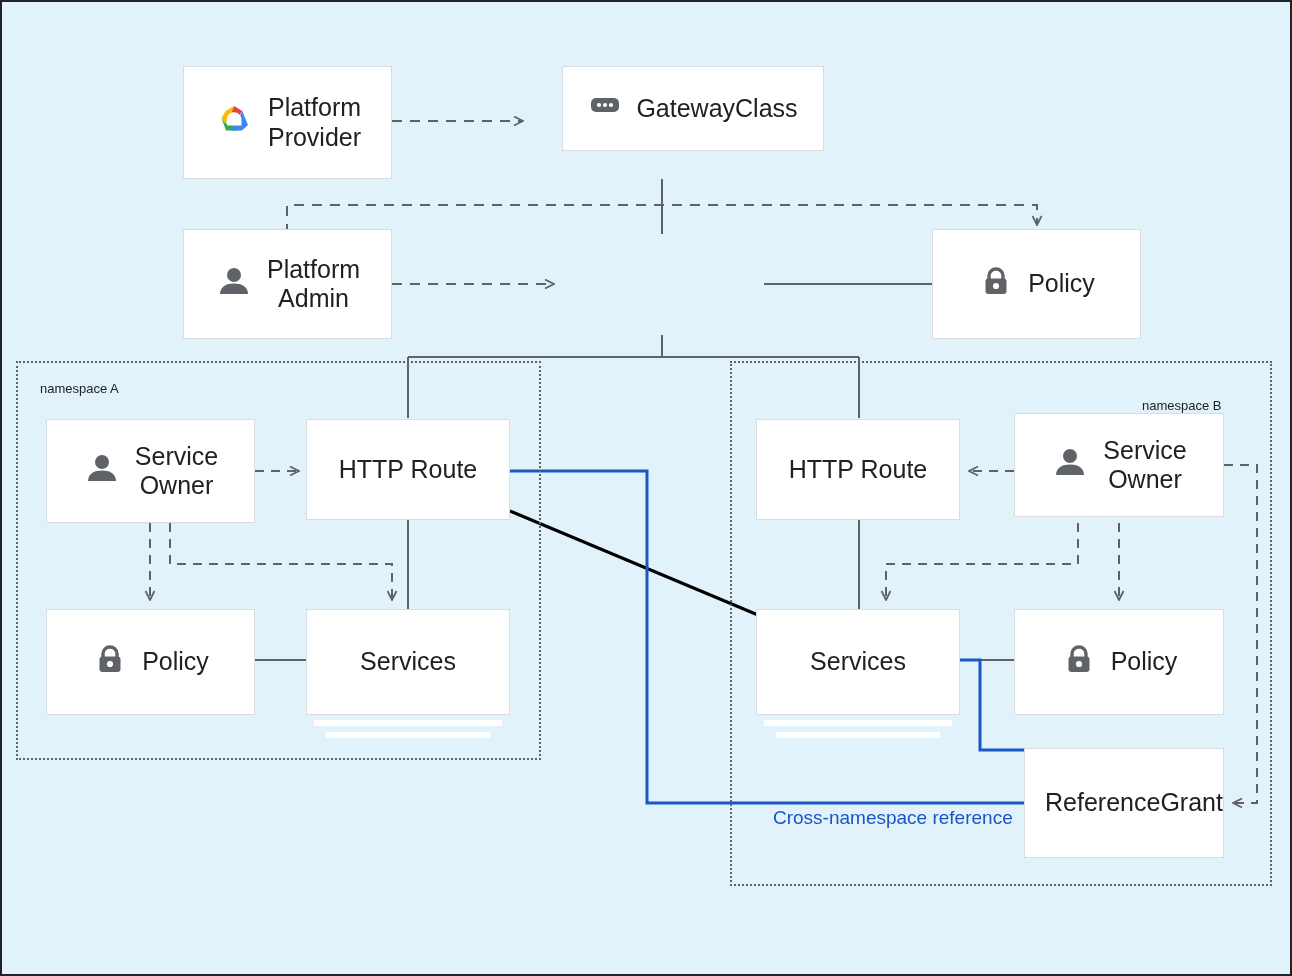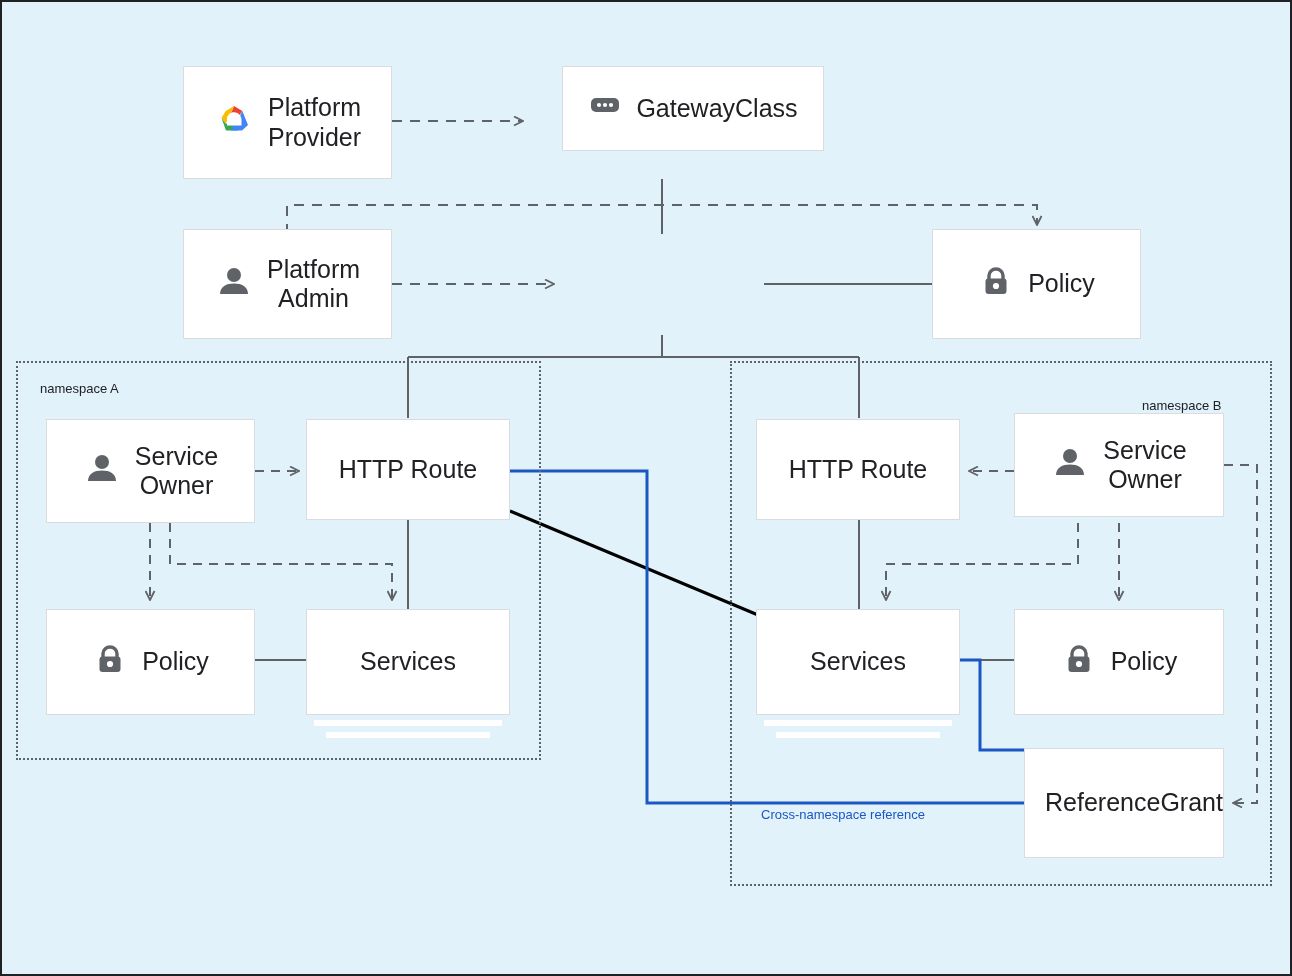"Cross-namespace reference" .xns-label { font-size: 13px -> 19px; margin-left: none -> 12px }
